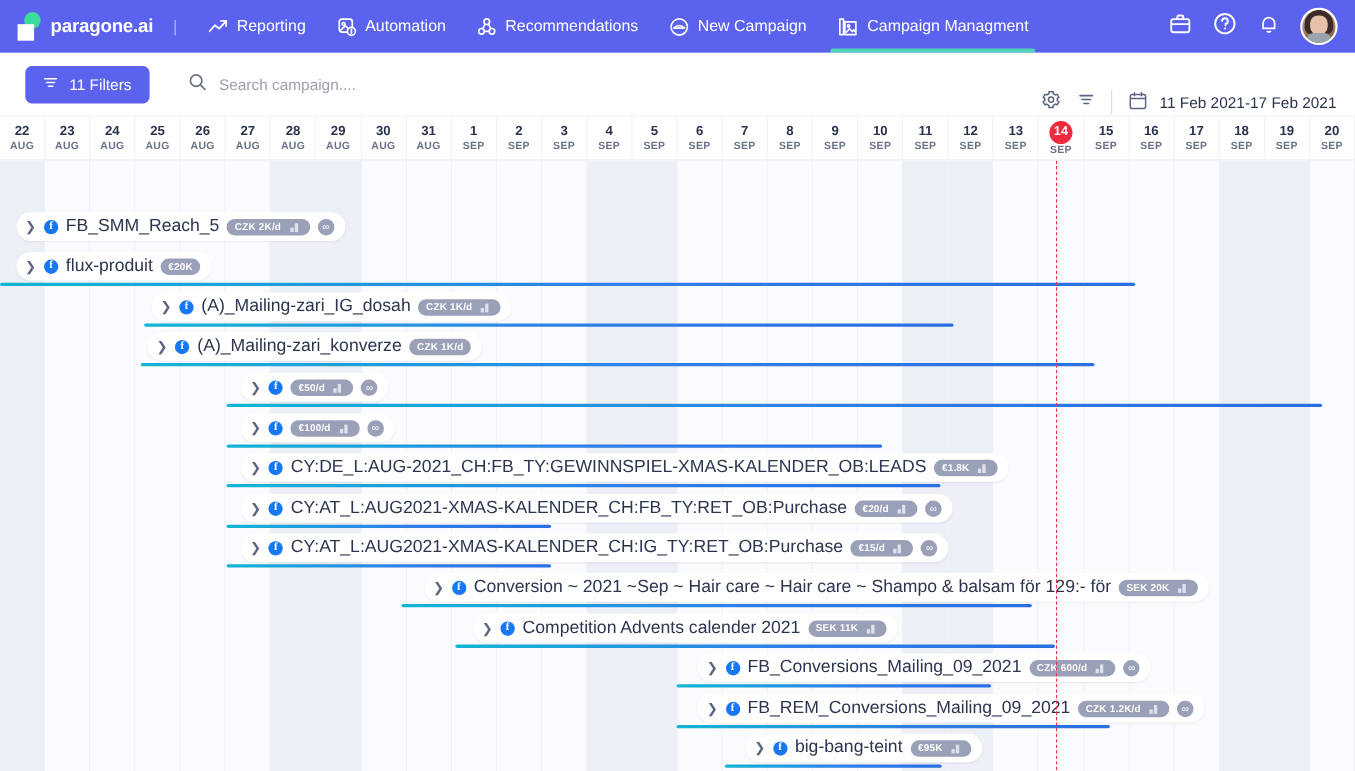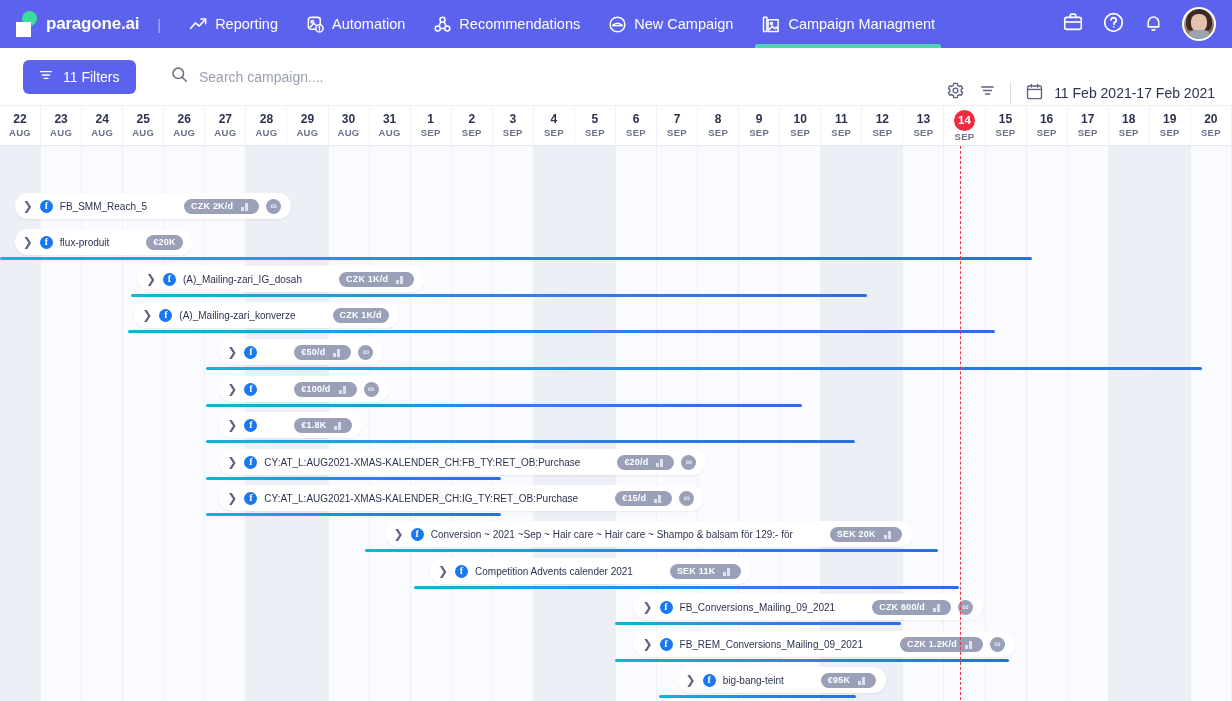"FB_SMM_Reach_5" .chip-label { font-size: 10px -> 16px }
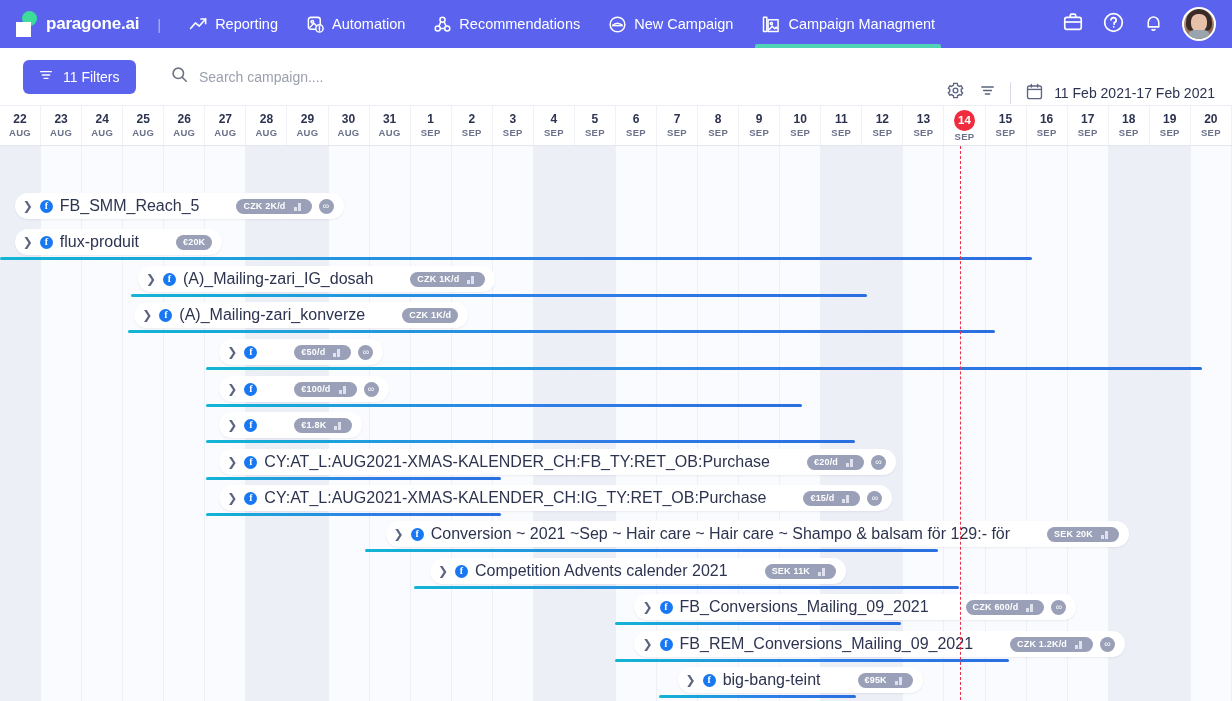"CZK 2K/d" .pill { margin-left: 30px -> none }
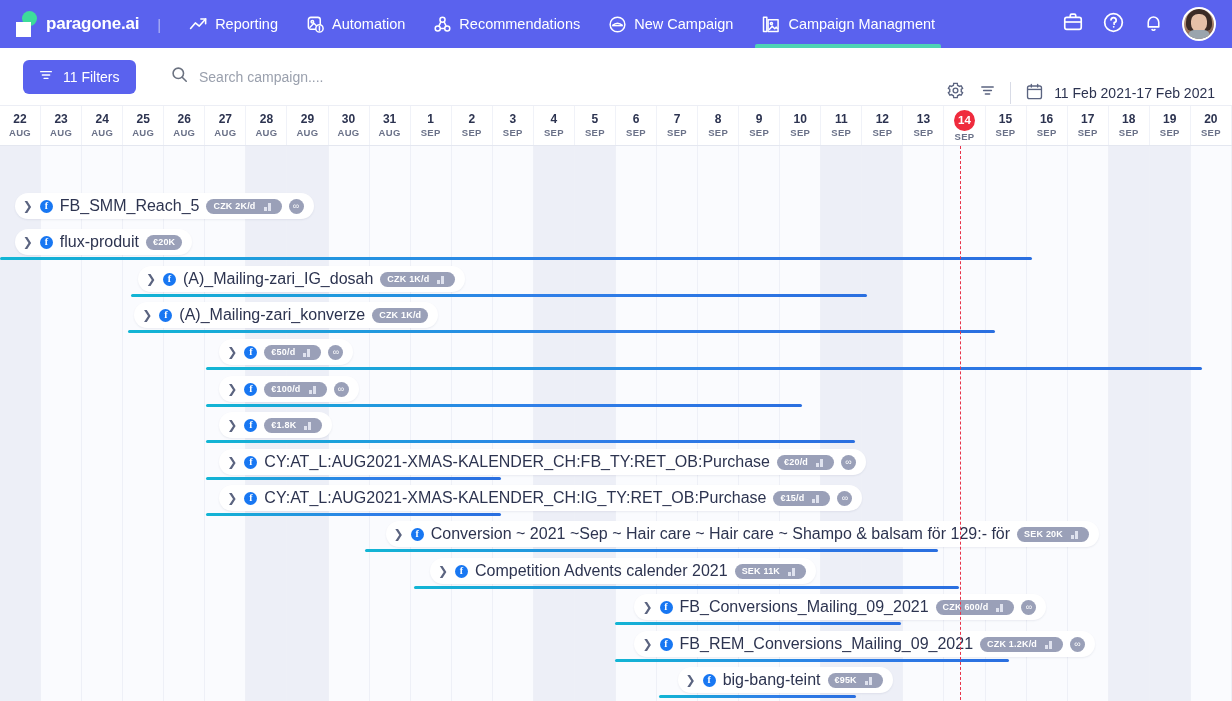"CY:DE_L:AUG-2021_CH:FB_TY:GEWINNSPIEL-XM" span.chip-label { html: none -> <span>CY:DE_L:AUG-2021_CH:FB_TY:GEWINNSPIEL-XMAS-KALENDER_OB:LEADS</span> }
